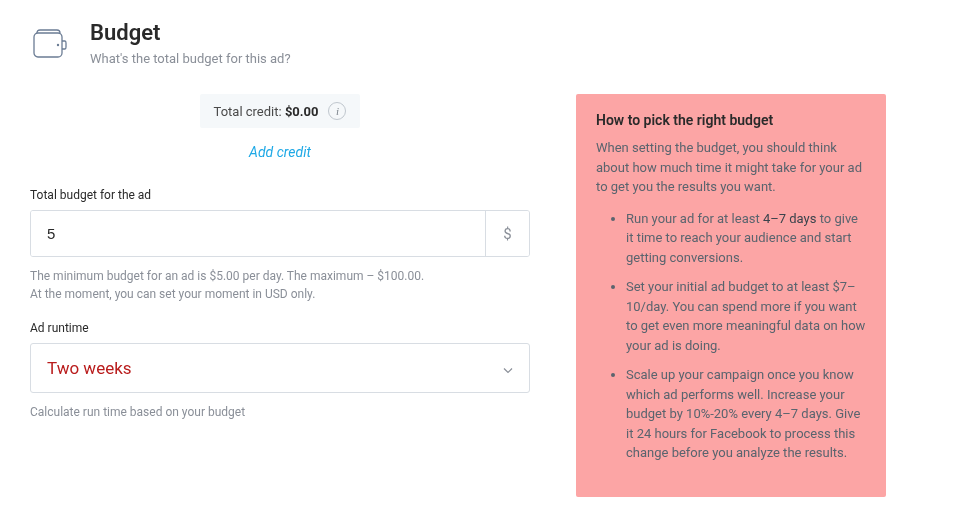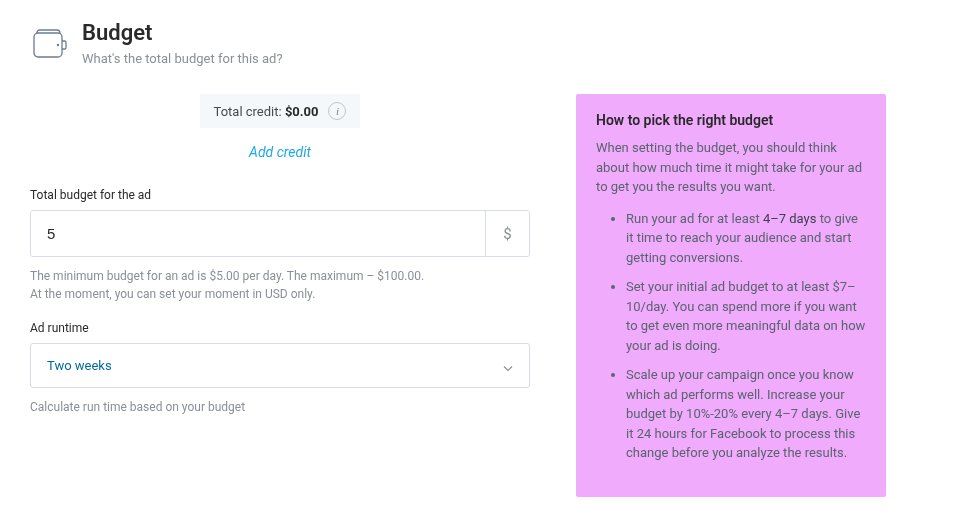"Budget" .header-row { gap: 12px -> 20px }
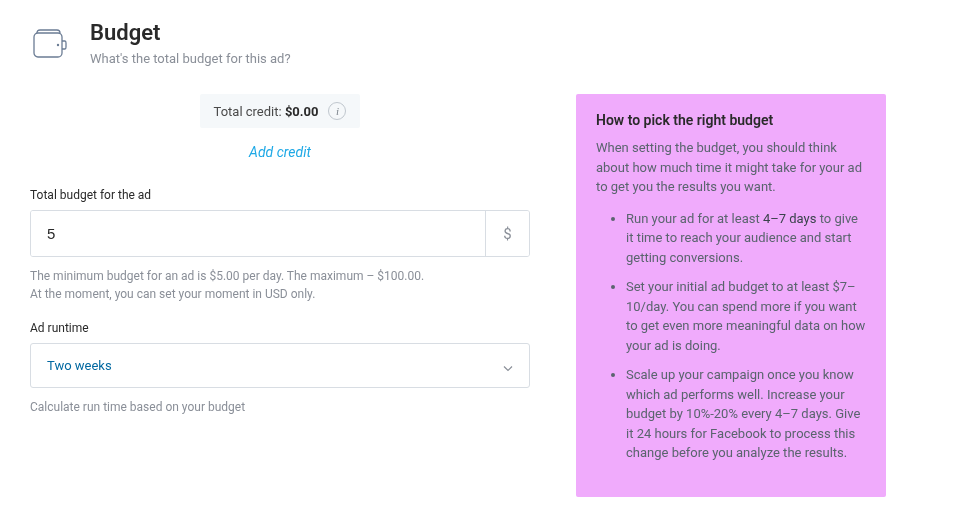"How to pick the right" .right-col { background: #f0abfc -> #fca5a5 }
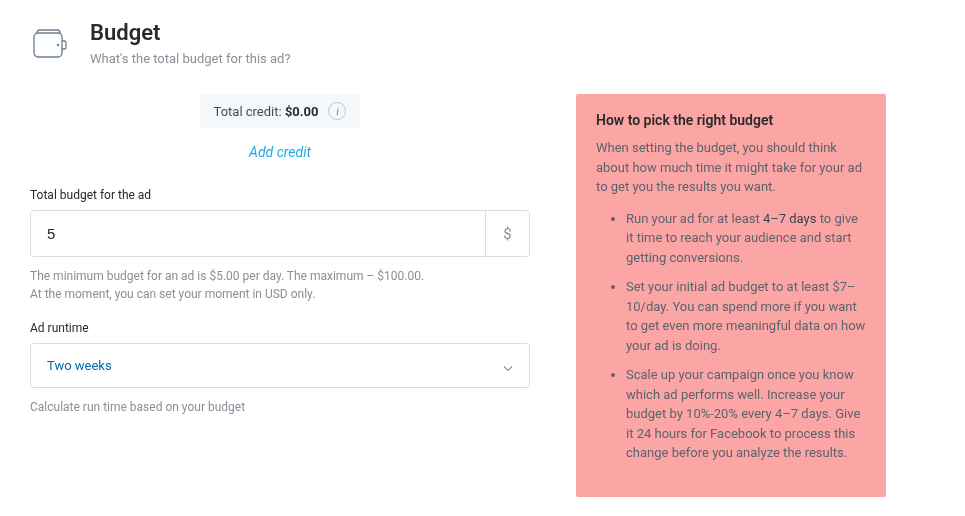"Two weeks" .select-wrap .select-display { color: #0369a1 -> #b91c1c; font-size: 13px -> 17px }
